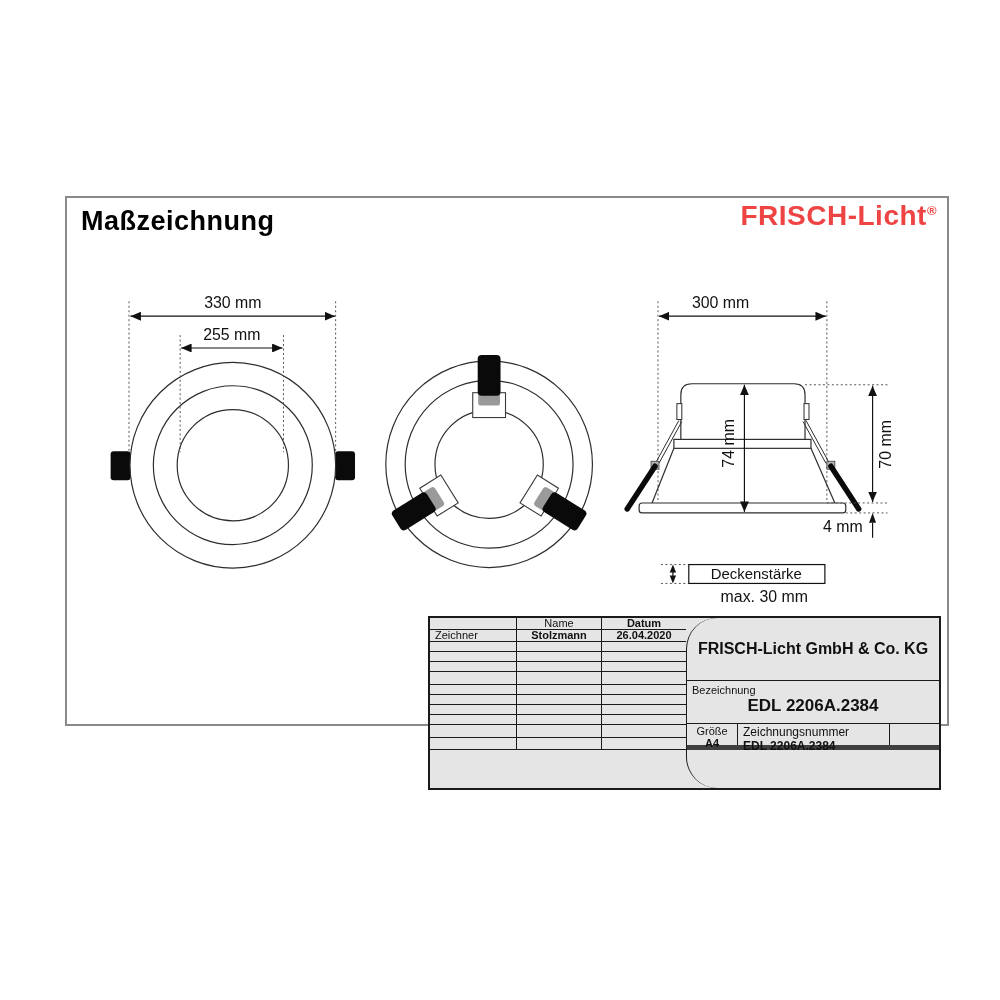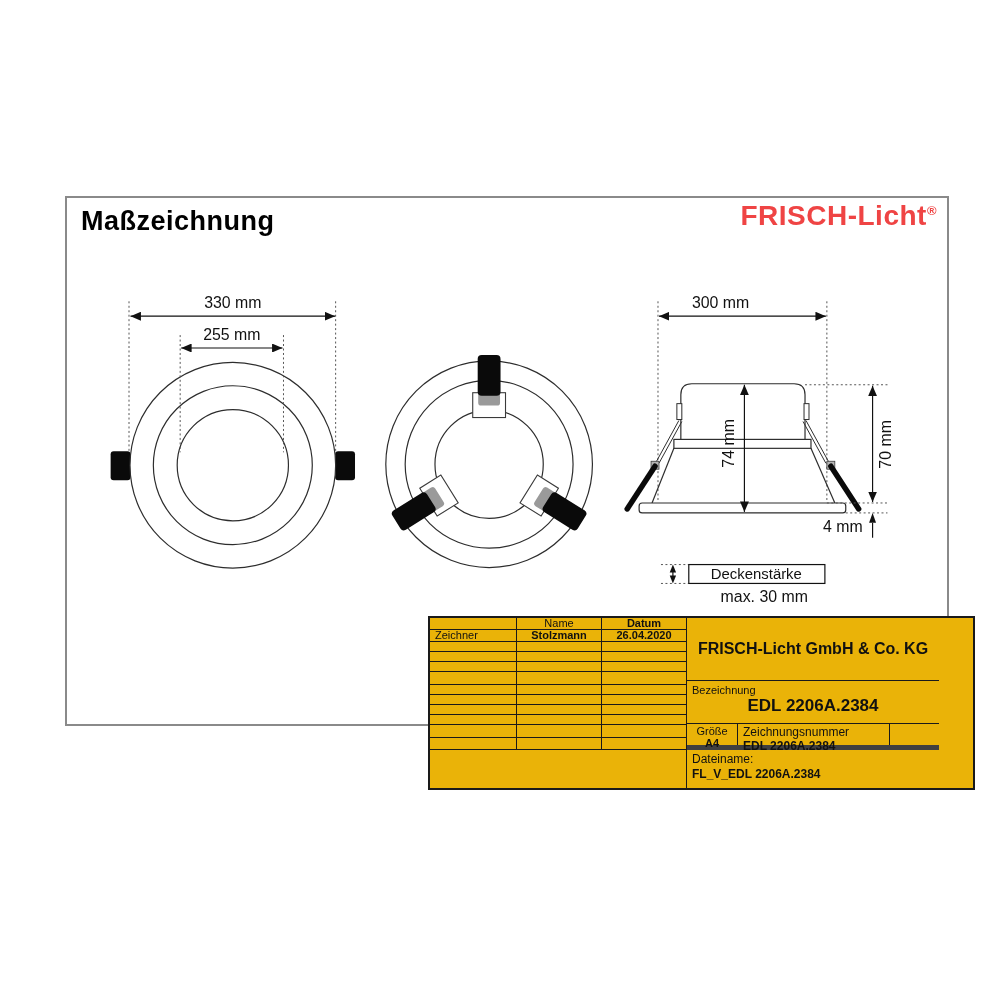"Name" .tblock { background: #eab308 -> #e5e5e5; padding-left: 34px -> none }
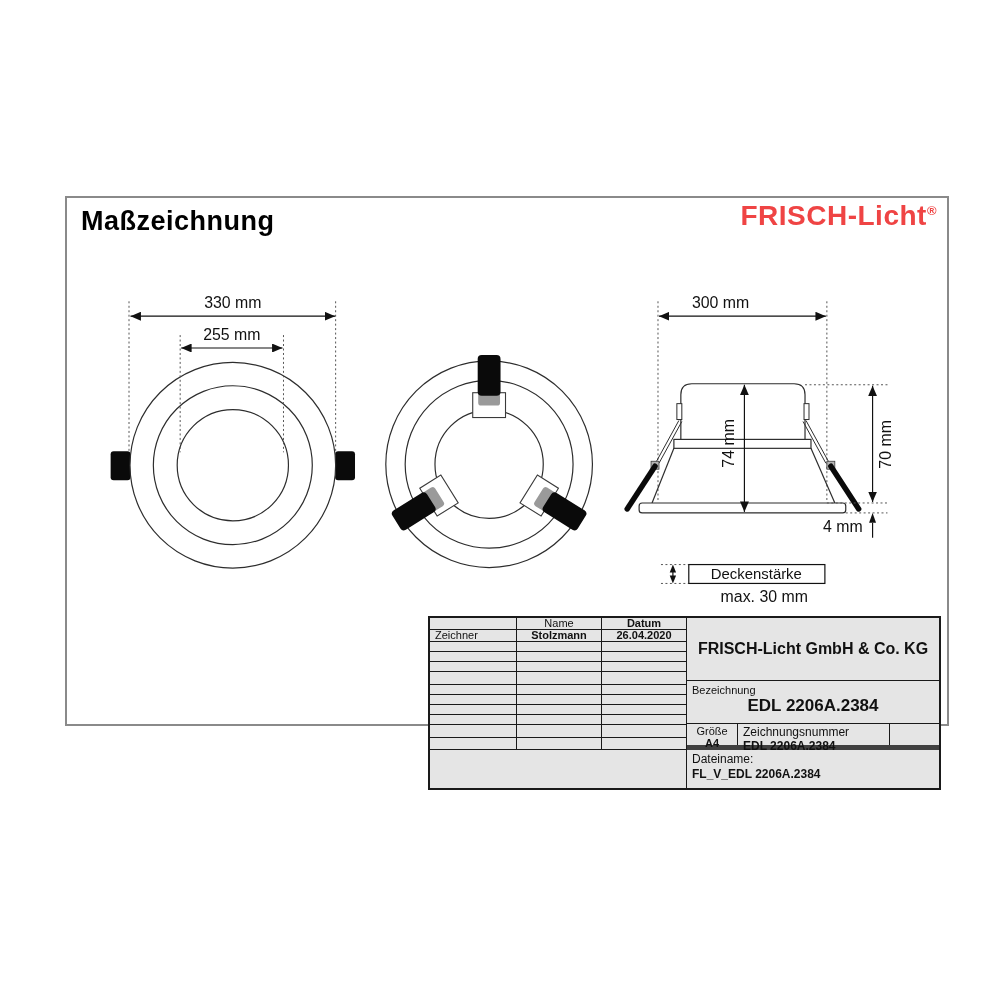"FRISCH-Licht GmbH & Co. KG" .tb-right { border-radius: none -> 31px }
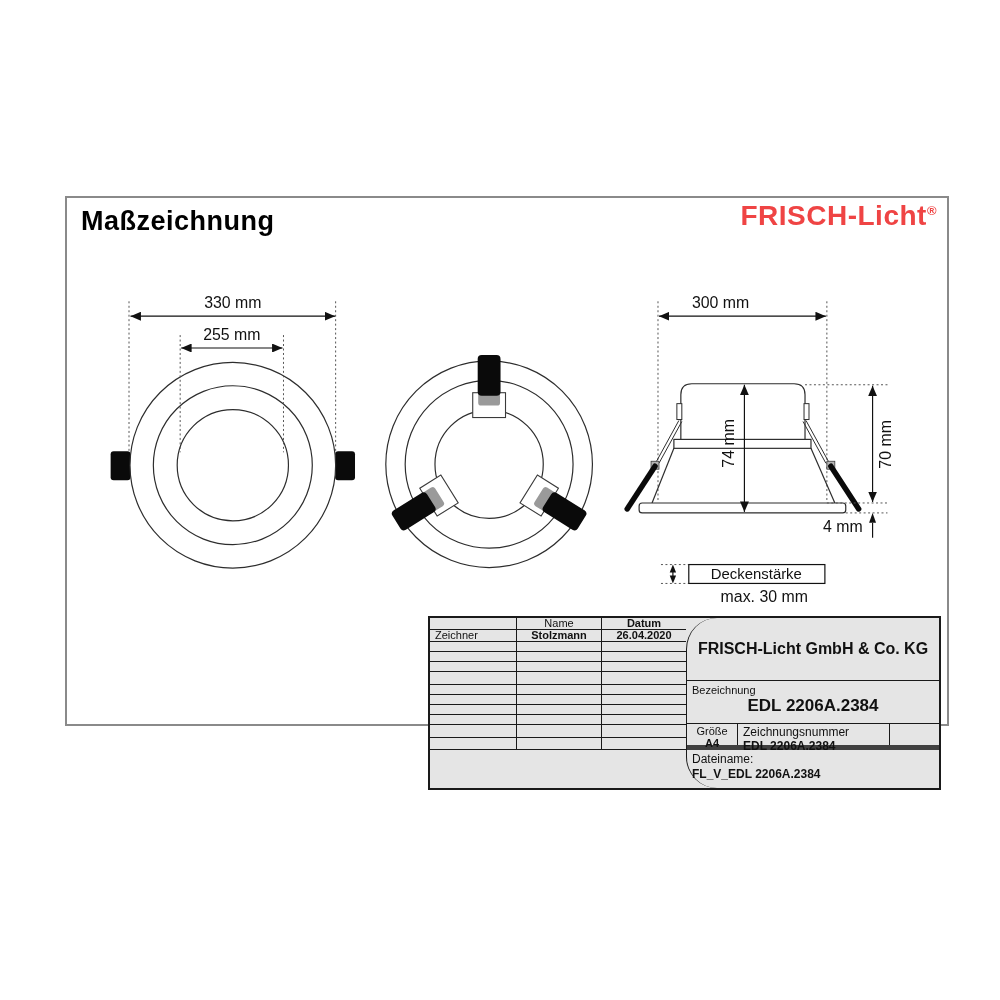"Dateiname:" div.tb-file { html: <div> <div>Dateiname:</div> <div>FL_V_EDL 2206A.2384</div> </div> -> none }
